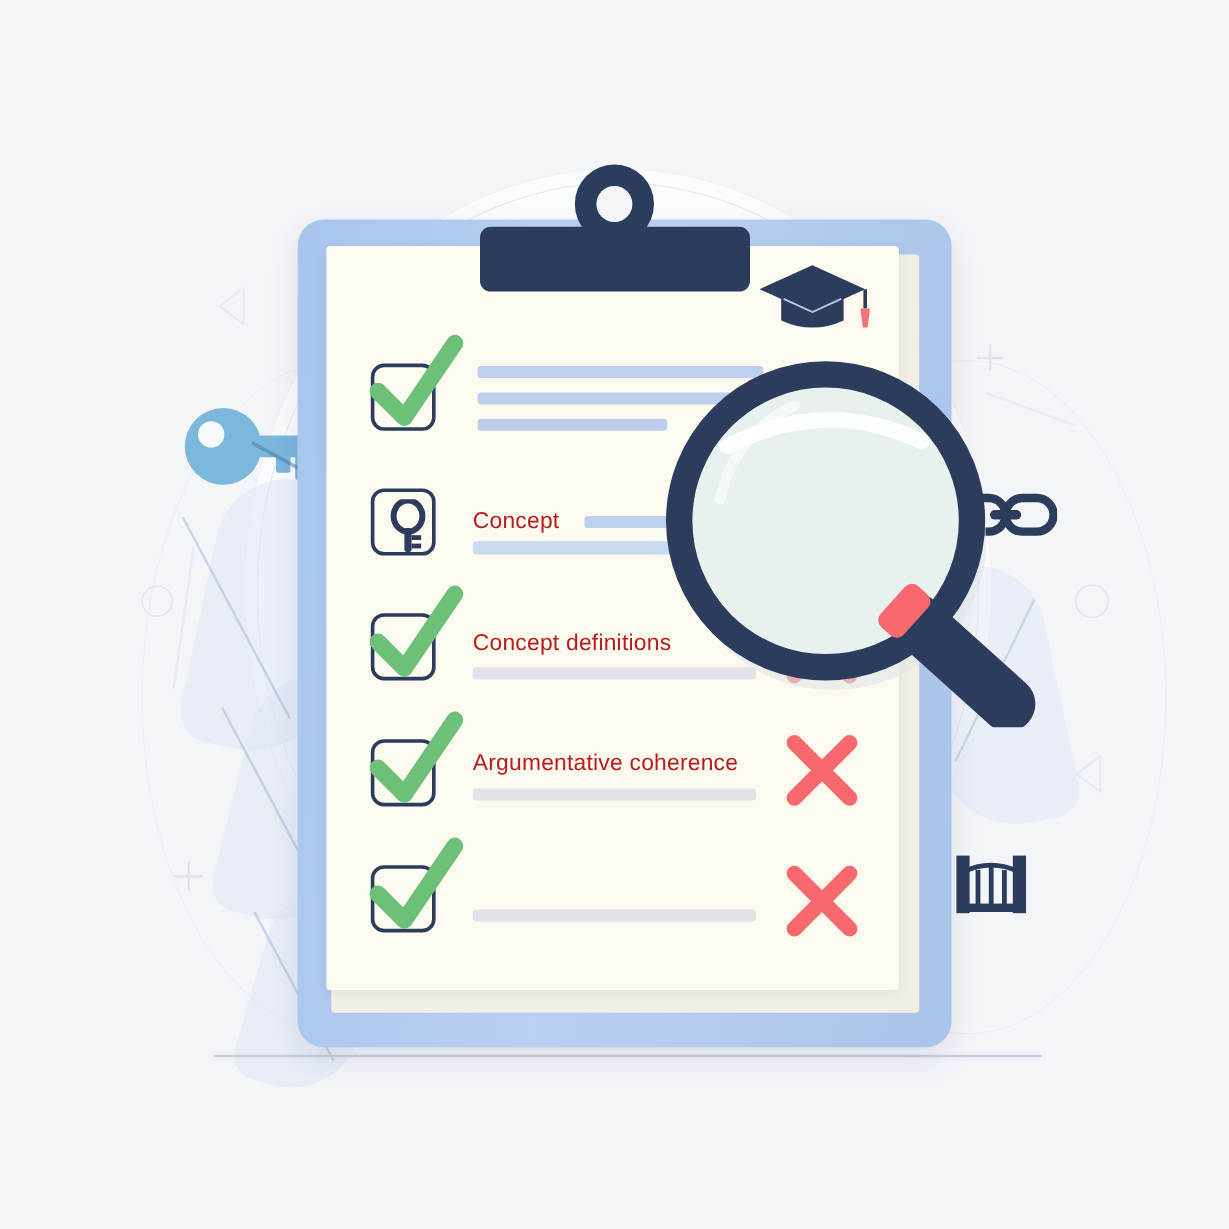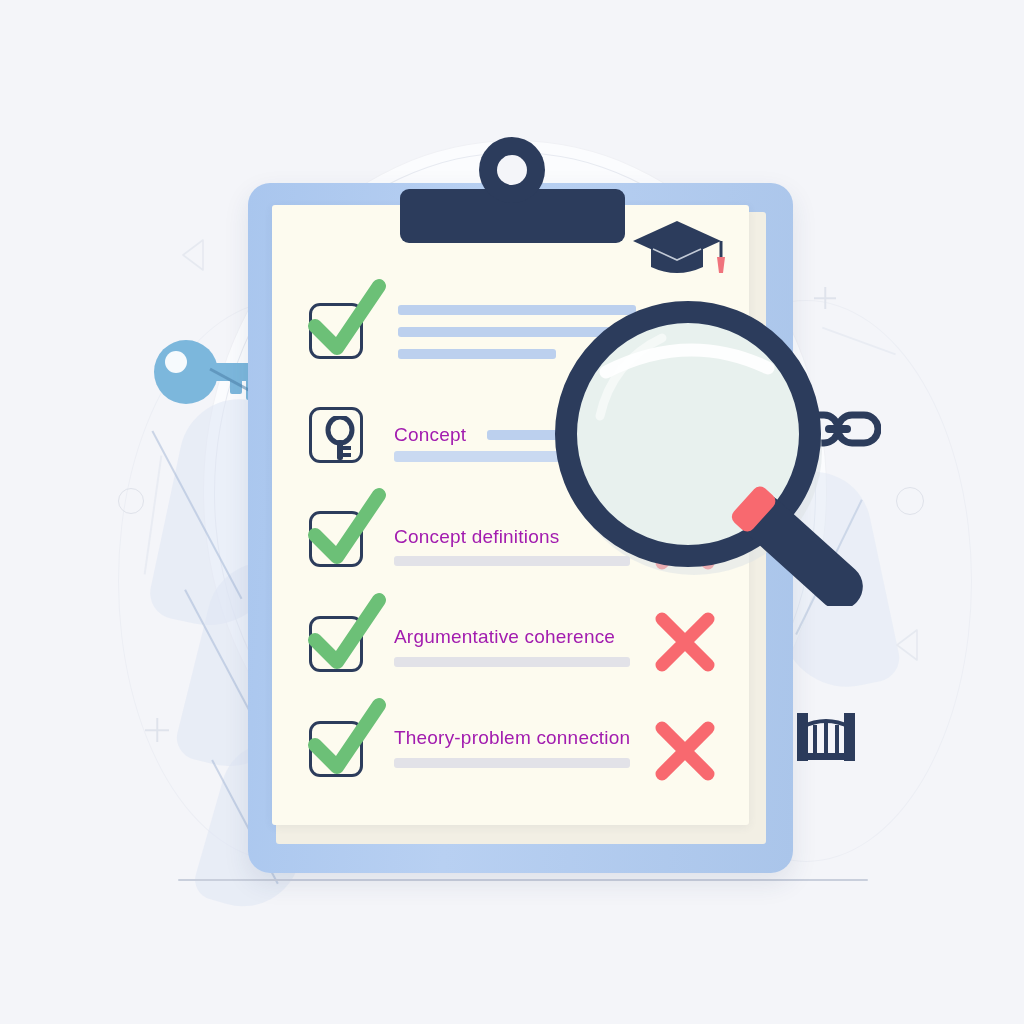"Concept" .label { color: #a21caf -> #b91c1c }
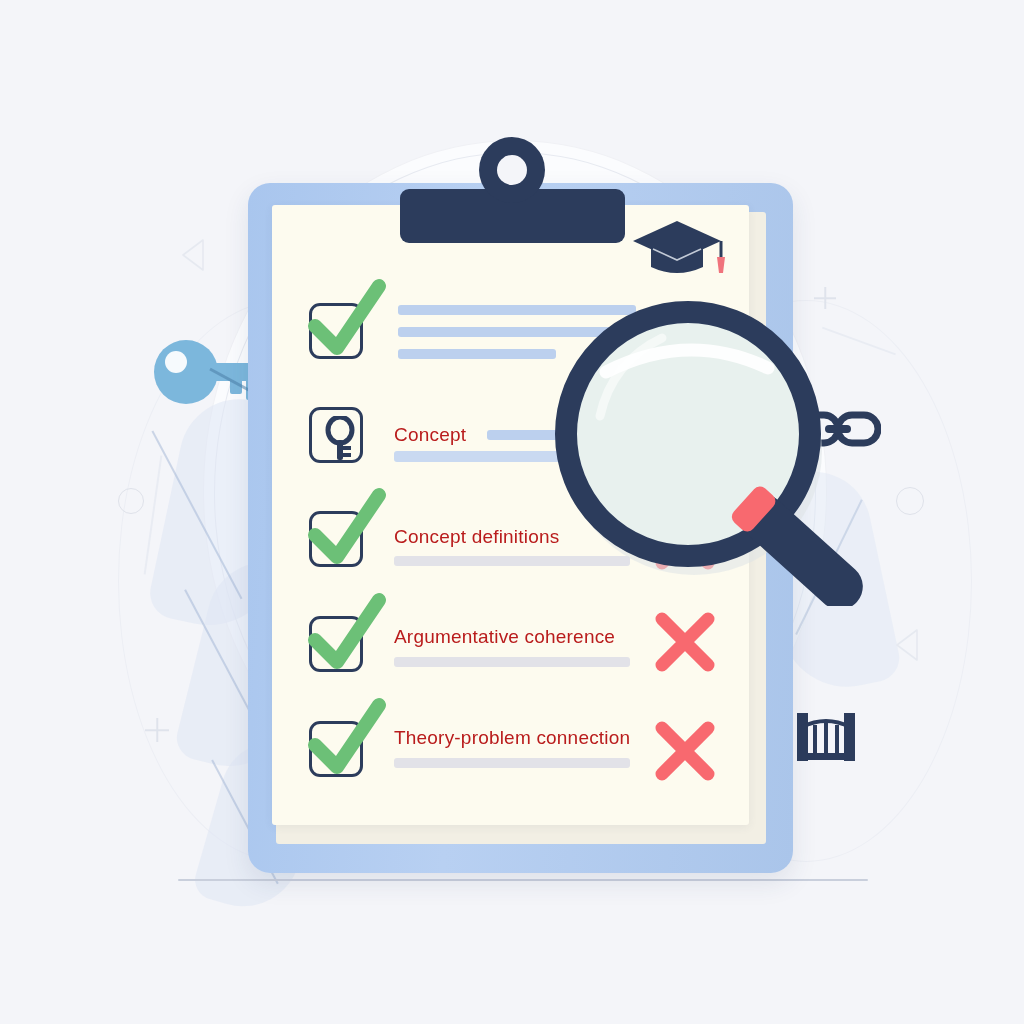"Theory-problem connection" div.label { html: <div>Theory-problem connection</div> -> none }
